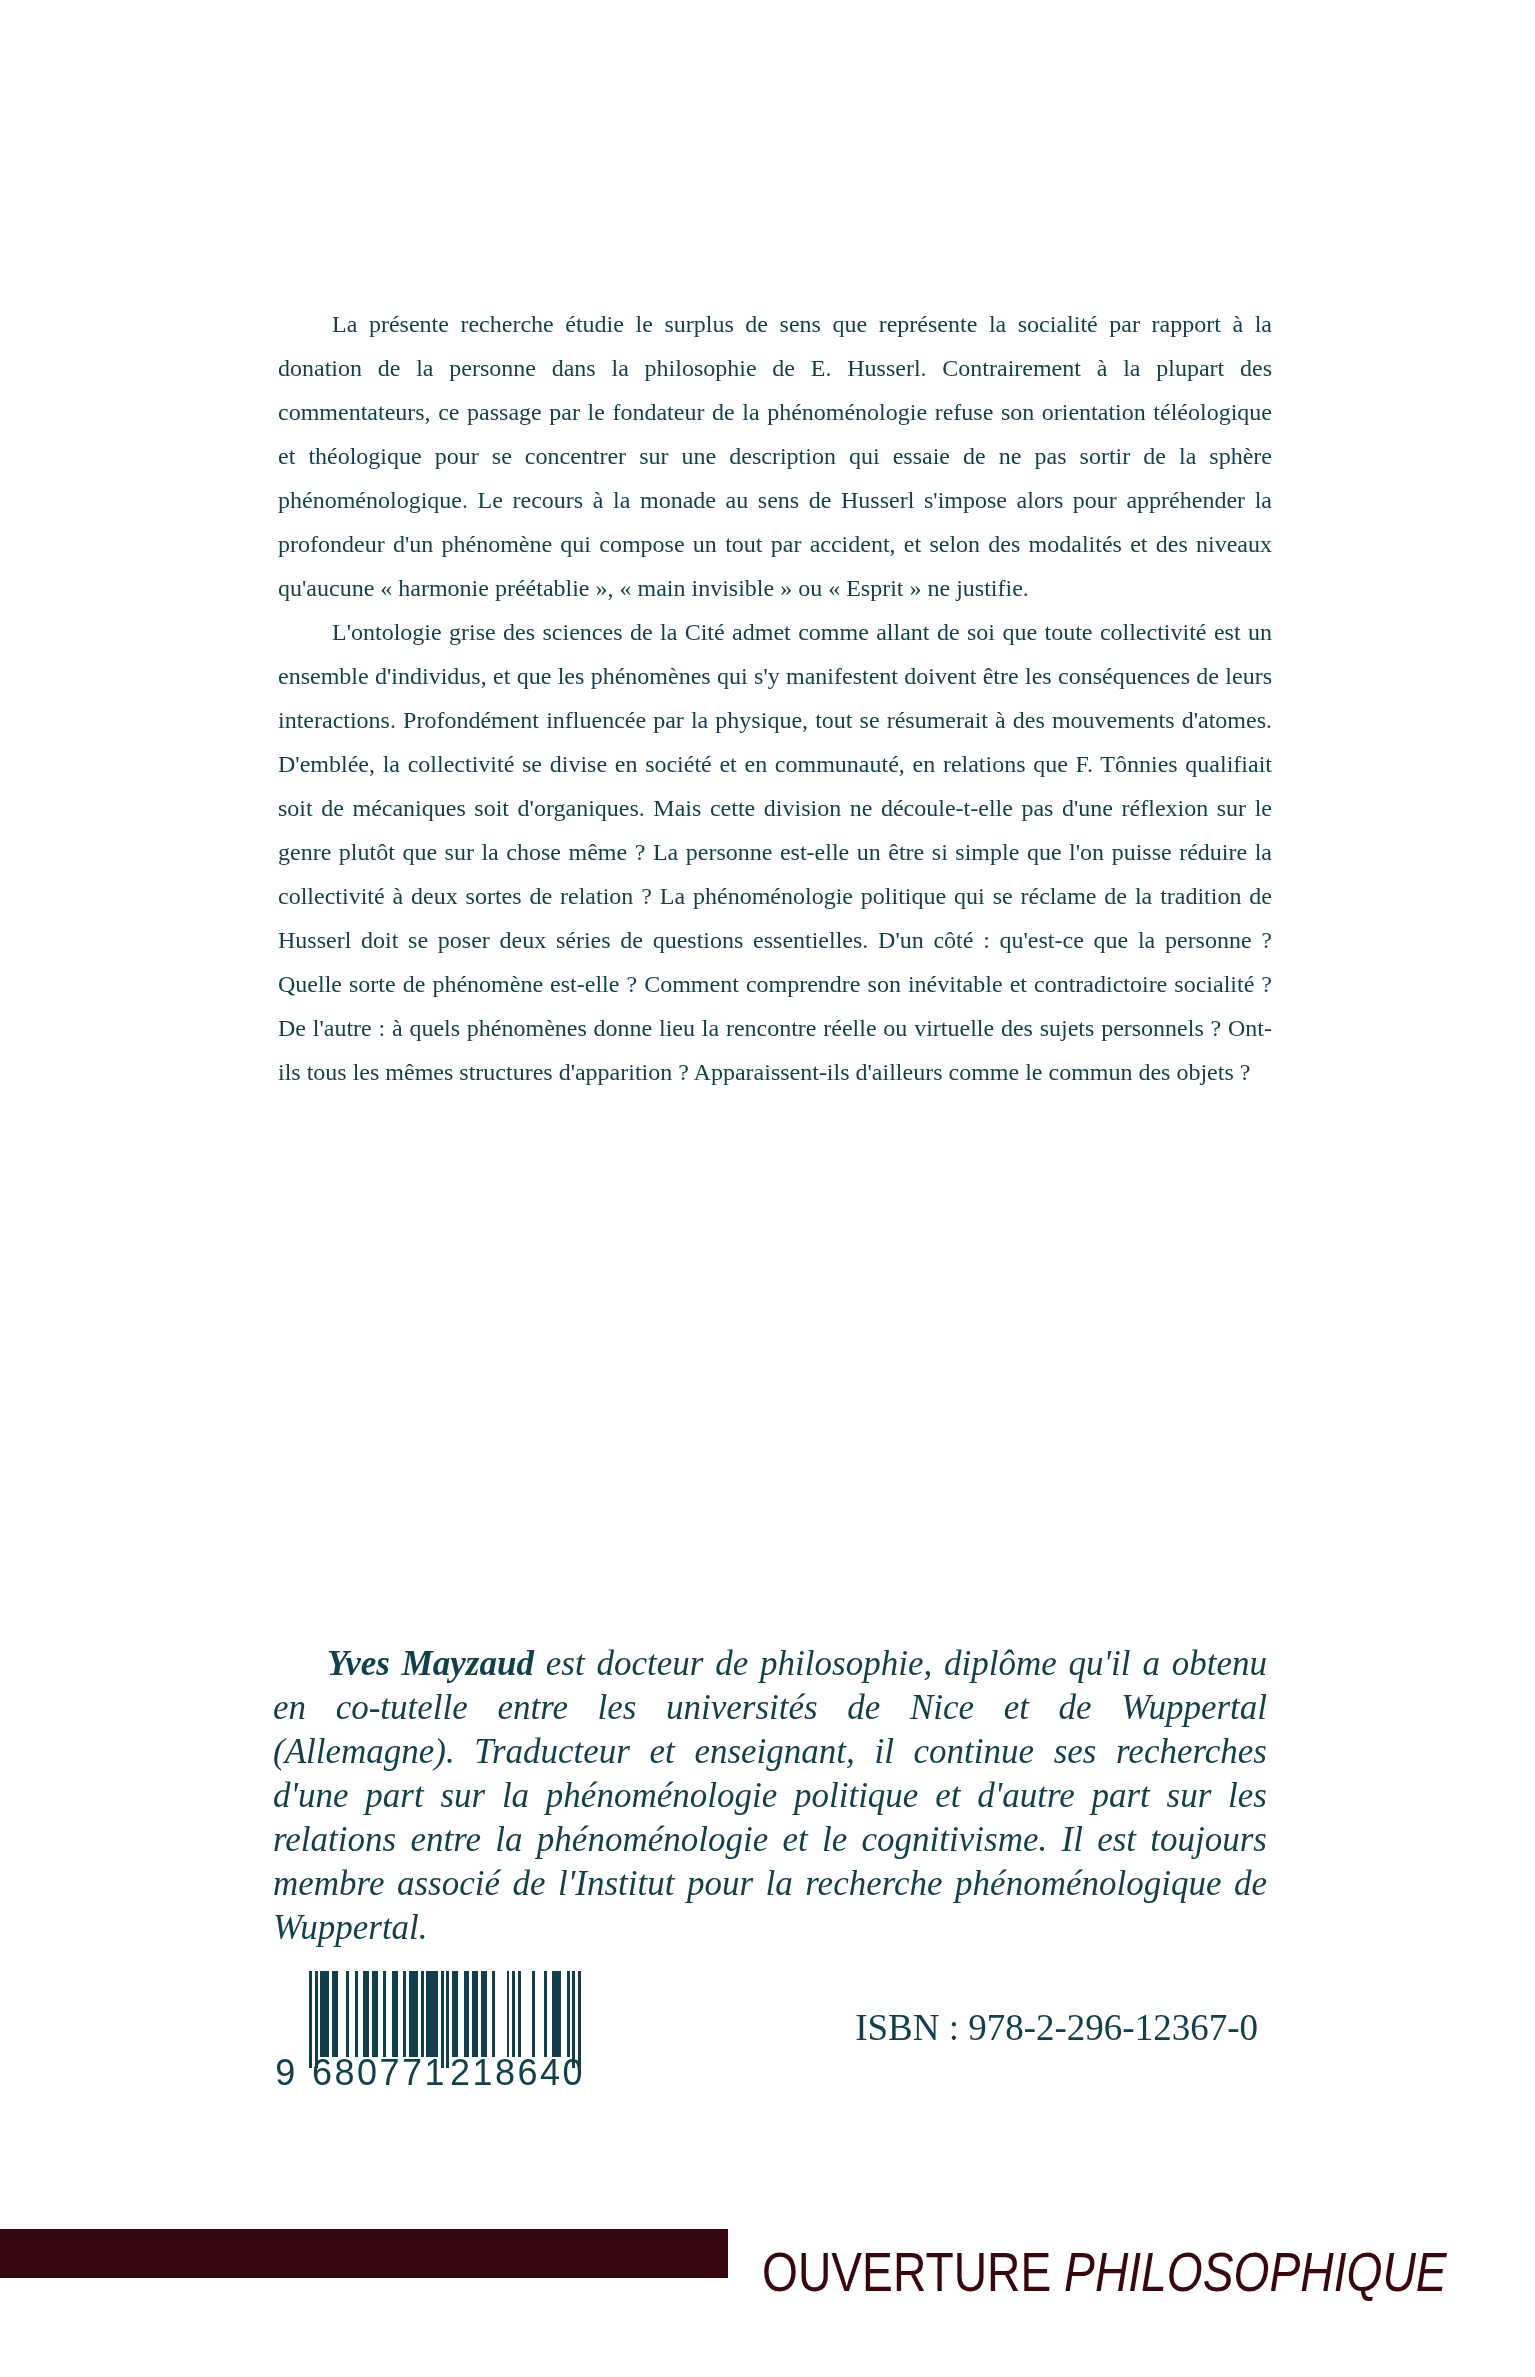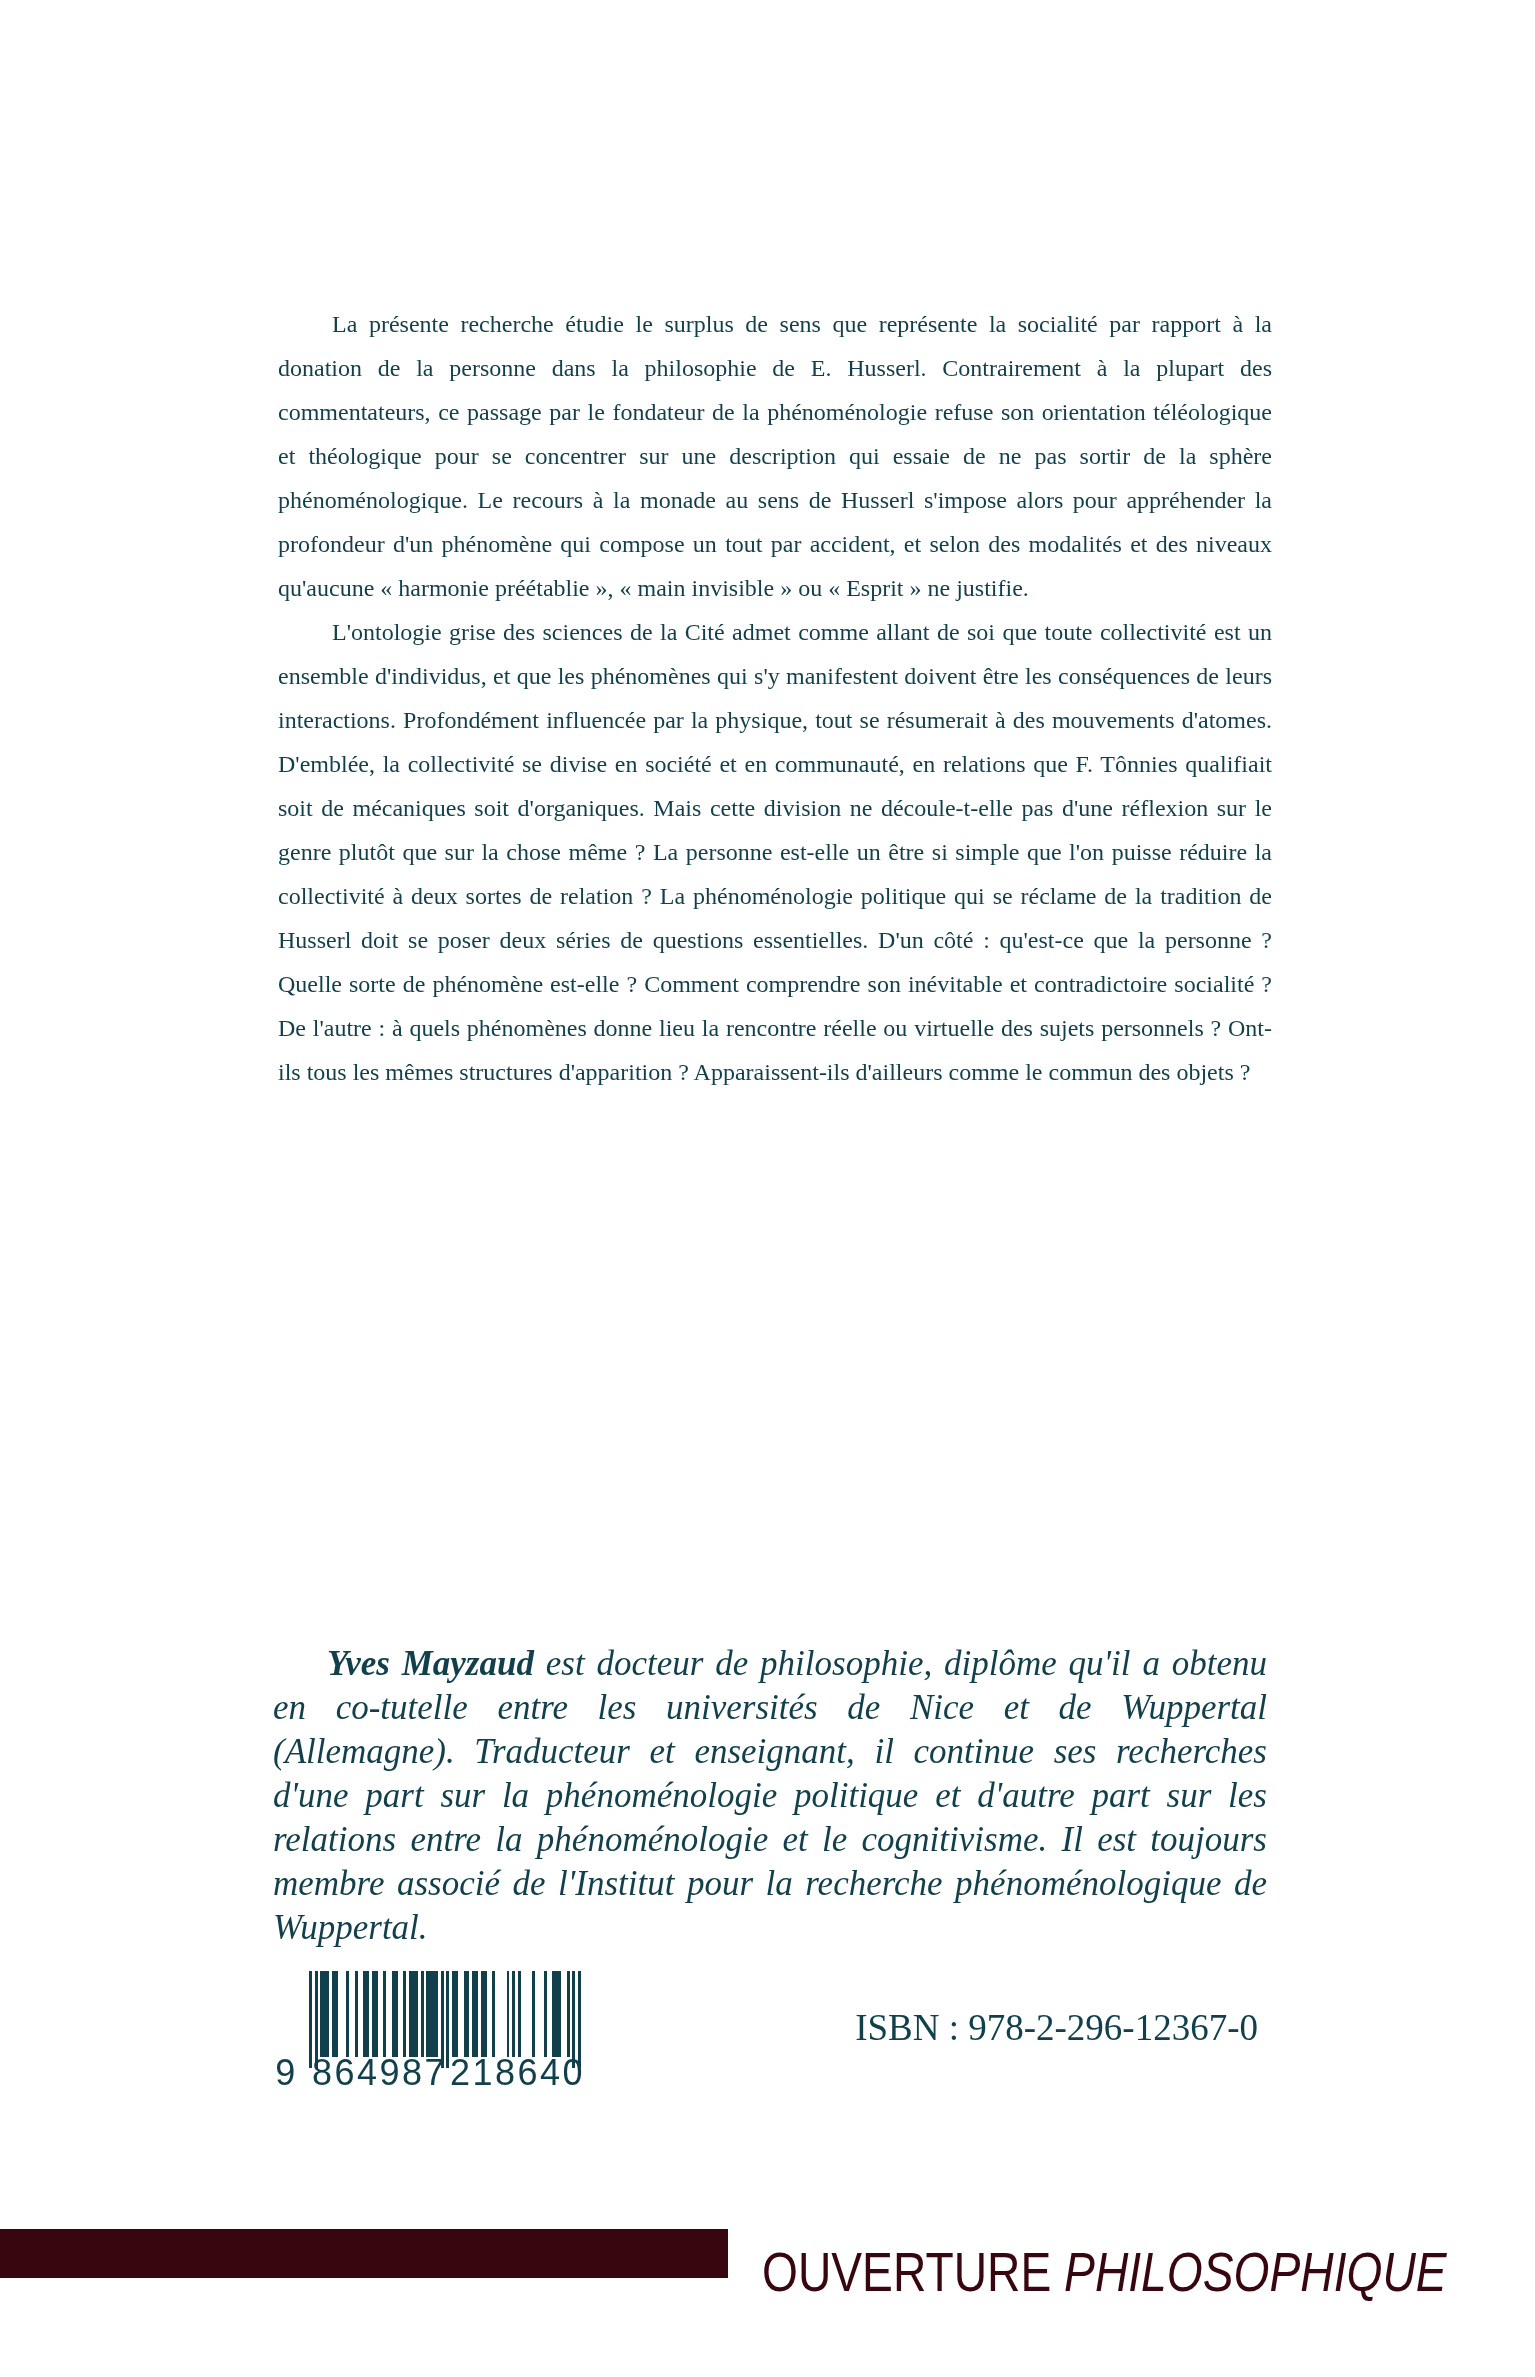"864987" span.bc-g { text: 864987 -> 680771 }
